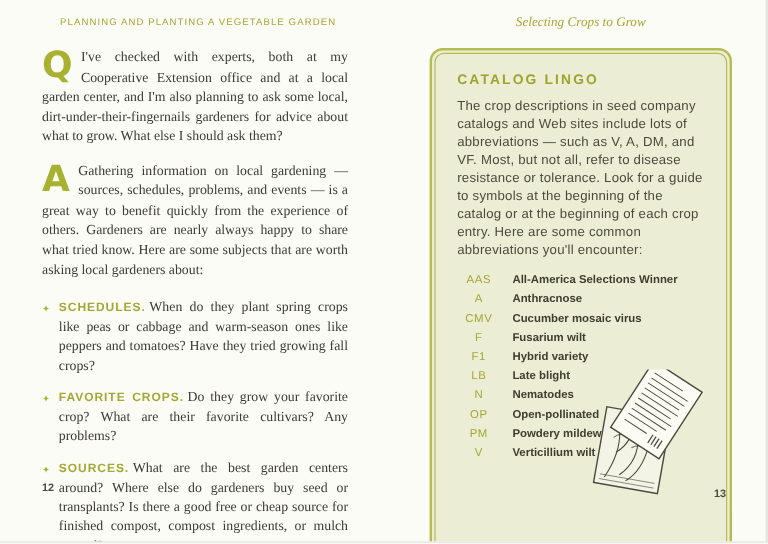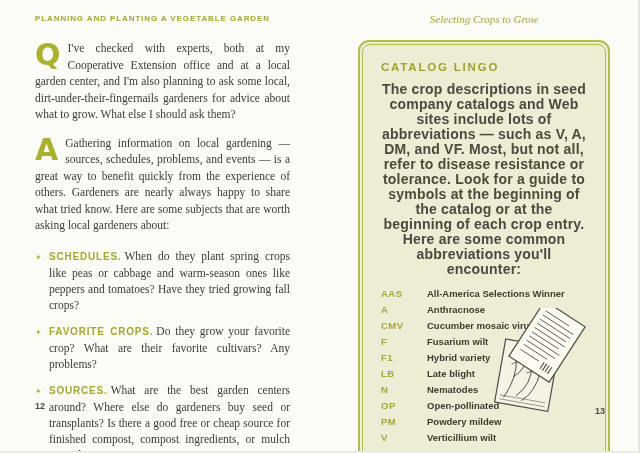"PLANNING AND PLANTING A VEGETABLE" .running-head-left { font-weight: bold -> normal; margin-left: none -> 15px }
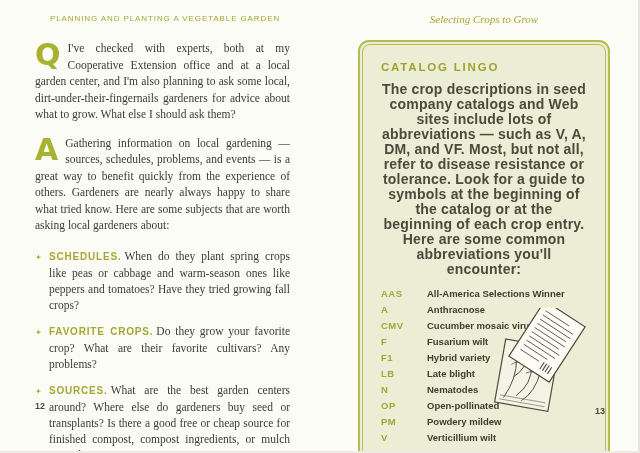"The crop descriptions in seed" .lingo-intro { font-size: 14px -> 11px; font-weight: bold -> normal; text-align: center -> none }
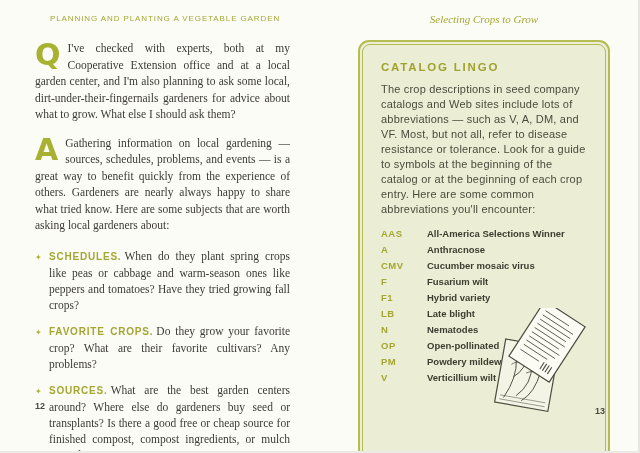"AAS" .abbrev-code { font-weight: bold -> normal; text-align: left -> center }
